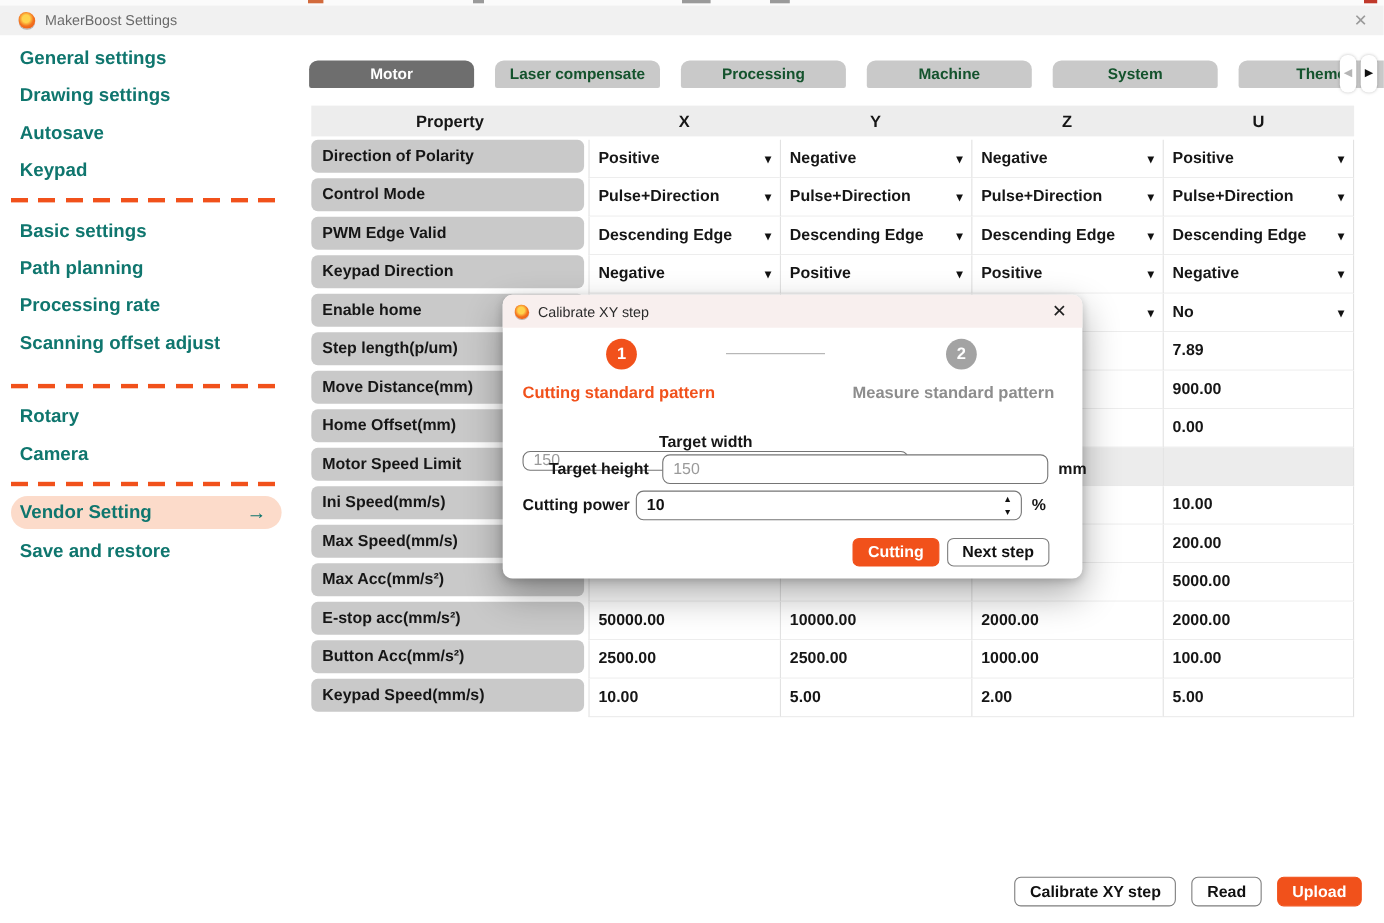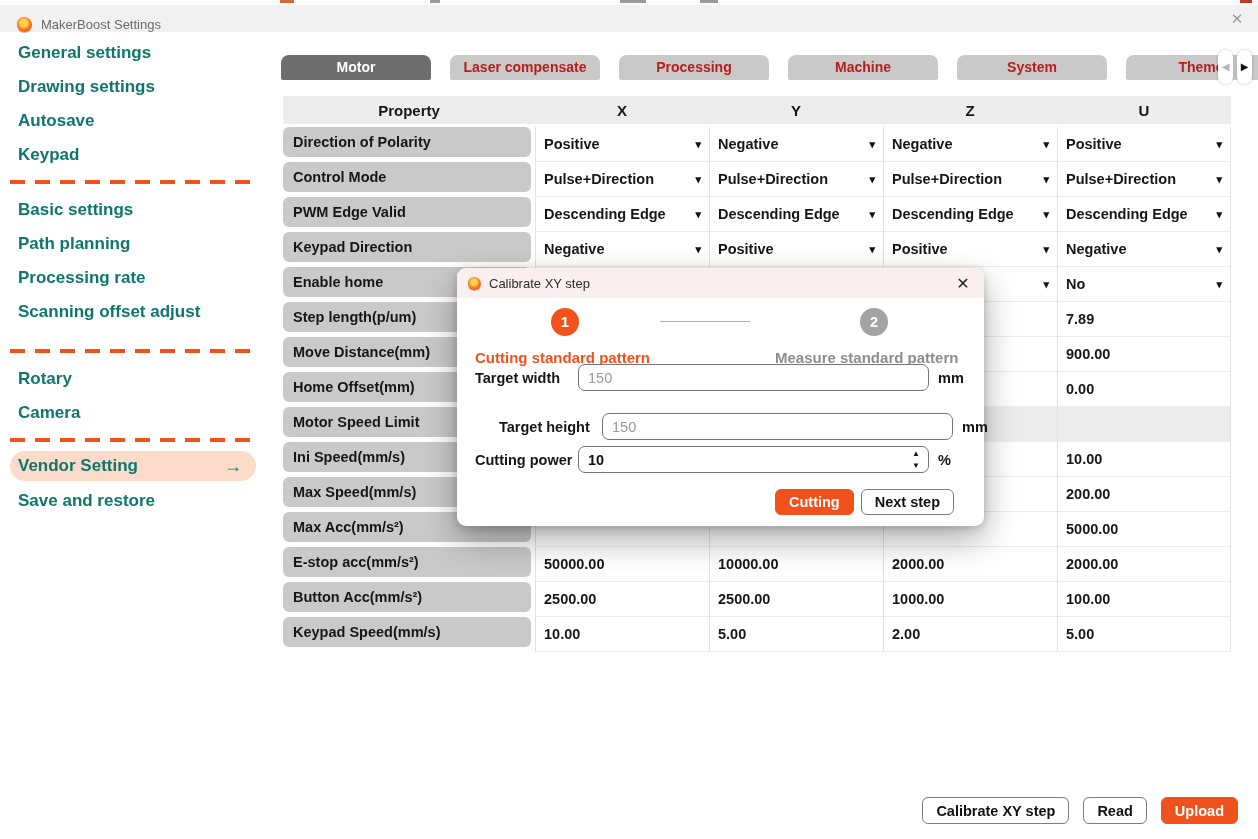"MakerBoost Settings" .titlebar { align-items: flex-end -> center }
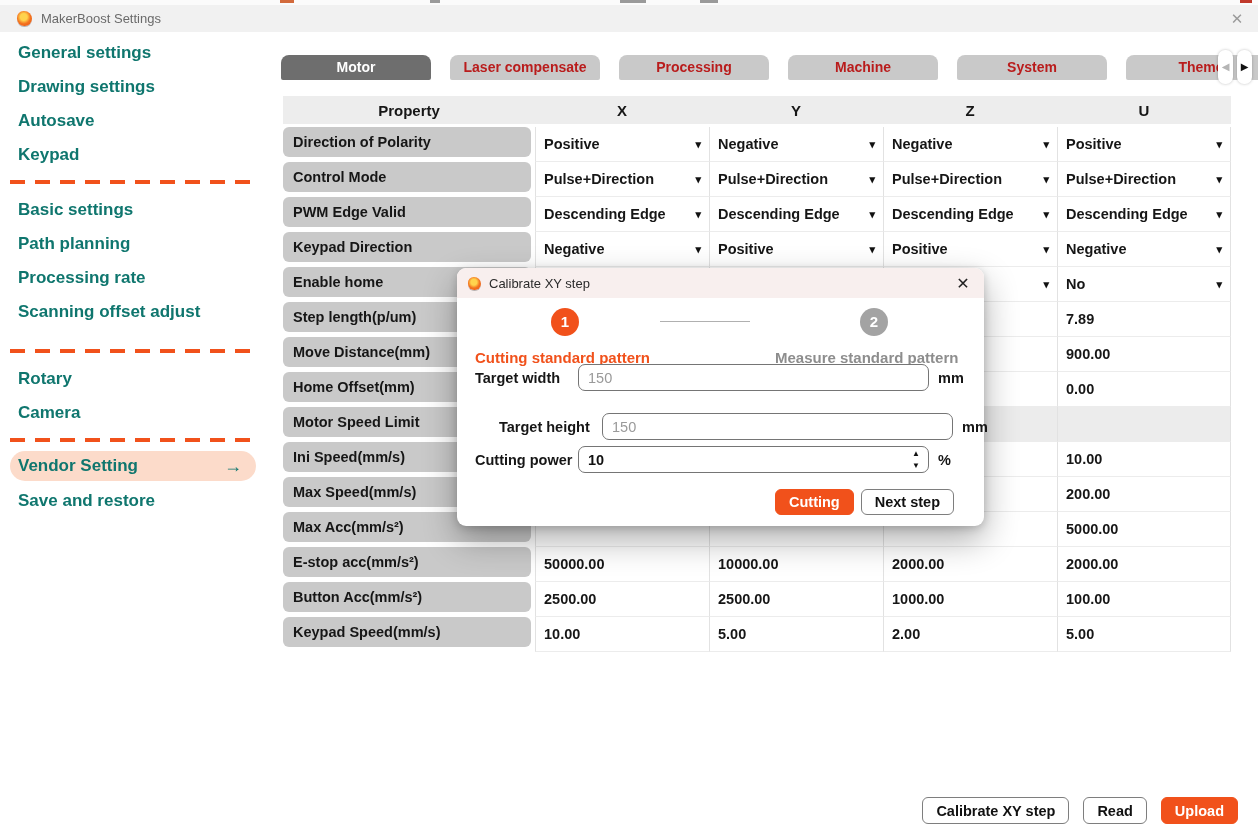"Laser compensate" .tab { color: #b91c1c -> #14532d }
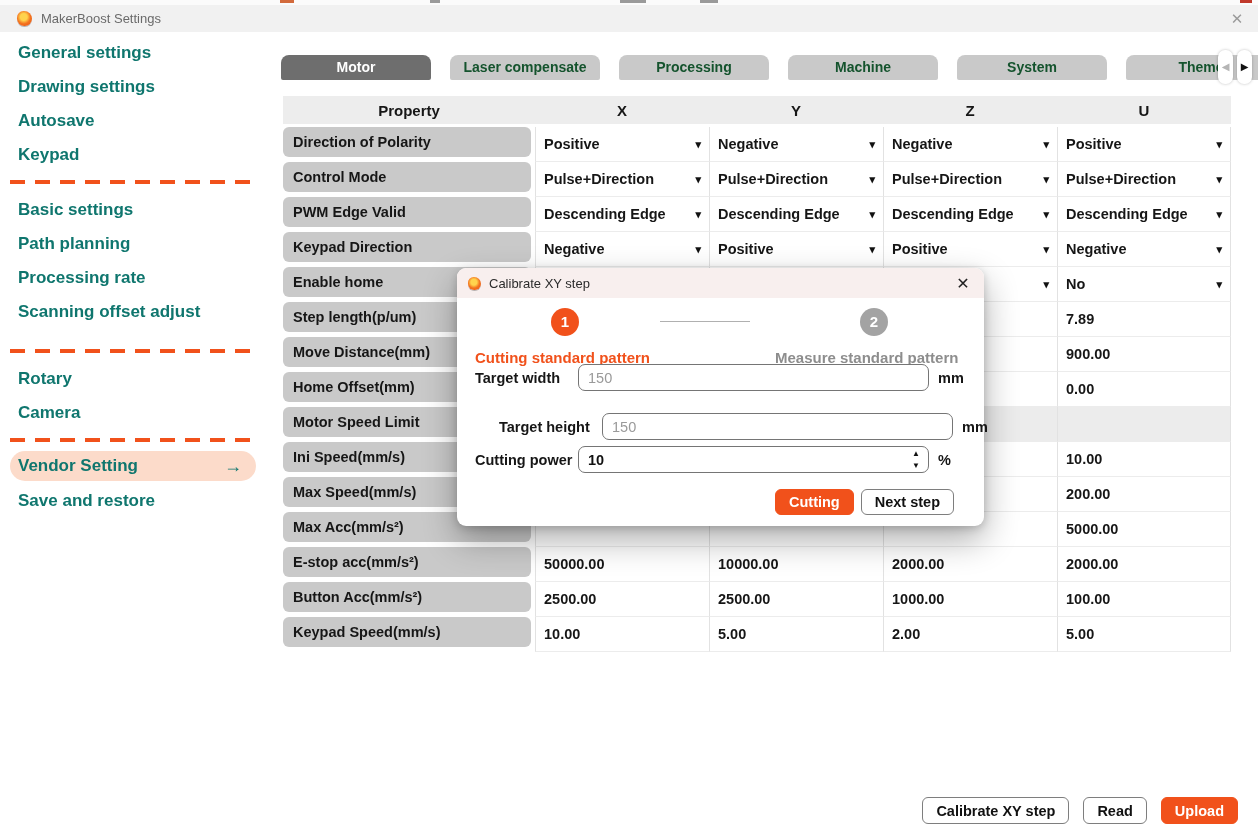"Target width" div.form-row { flex-direction: none -> column; top: 96px -> 126px }
